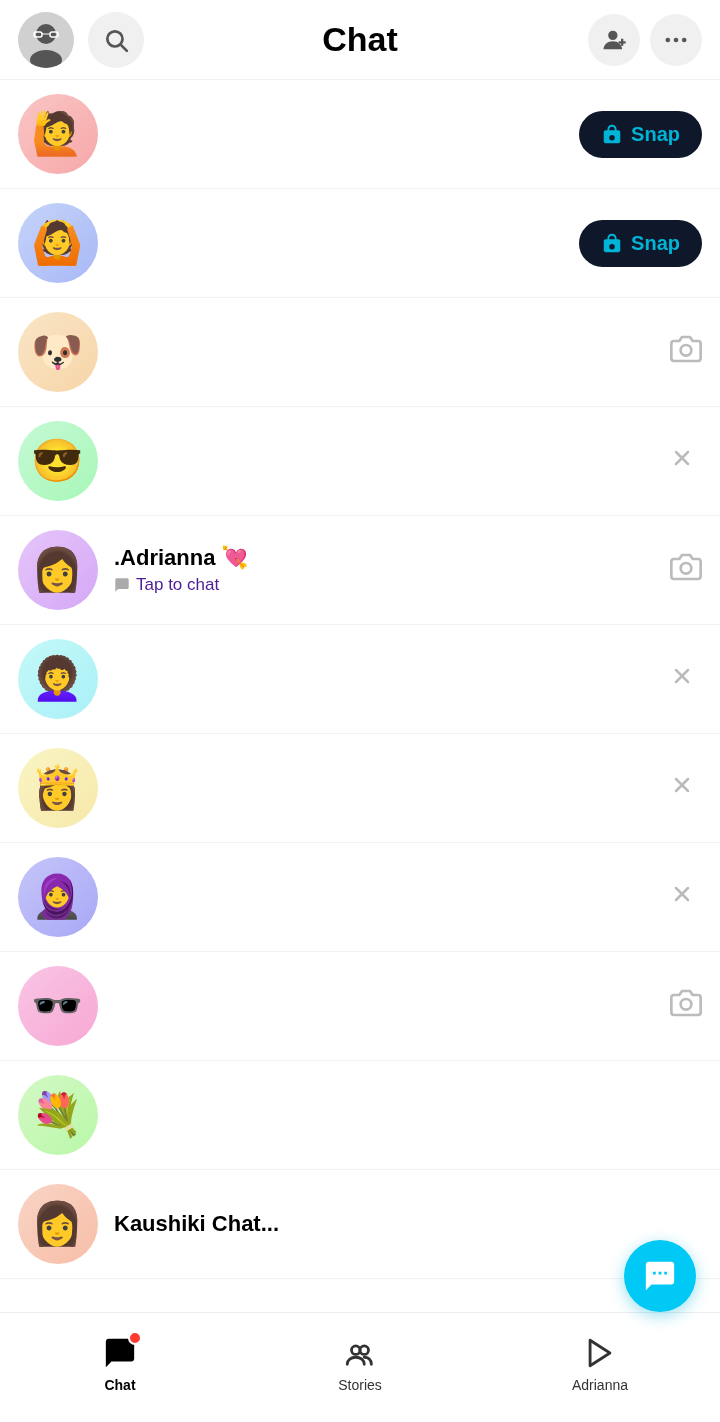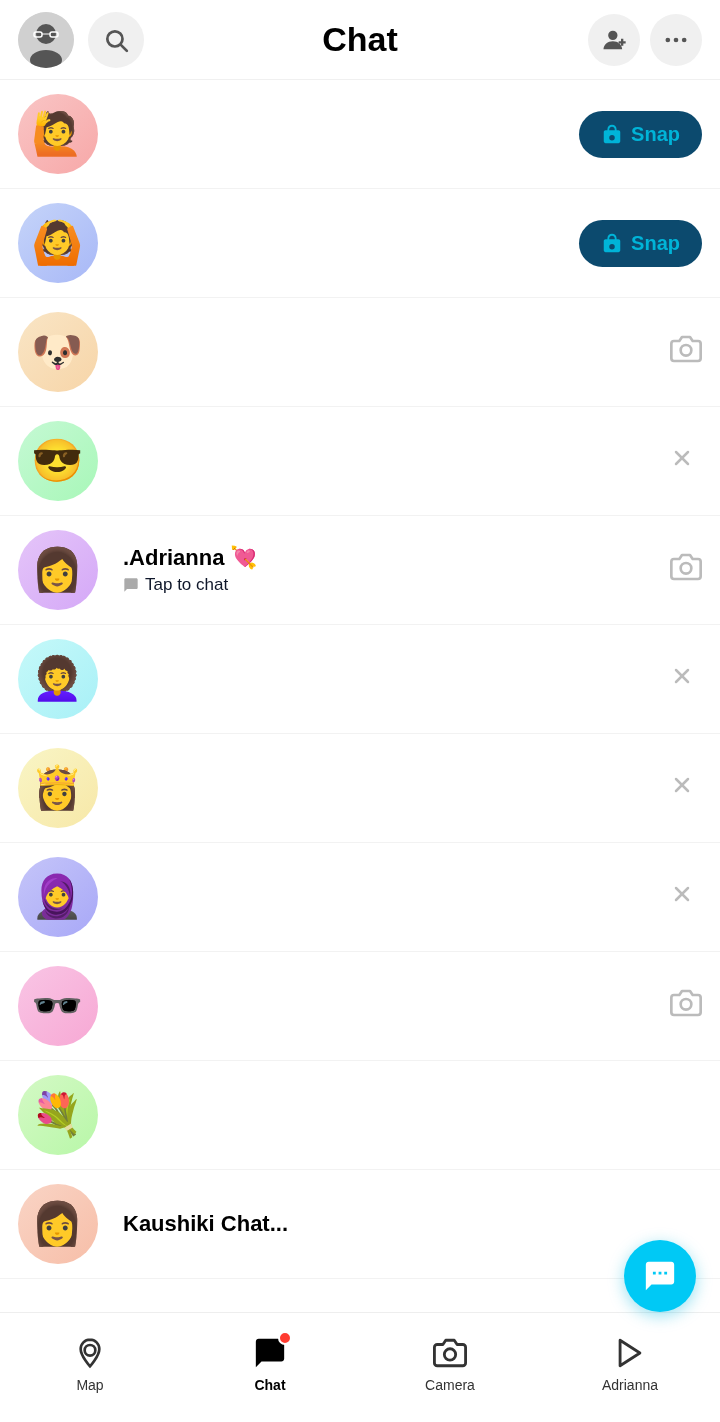"Snap" .snap-btn { background: #0c4a6e -> #0f172a }
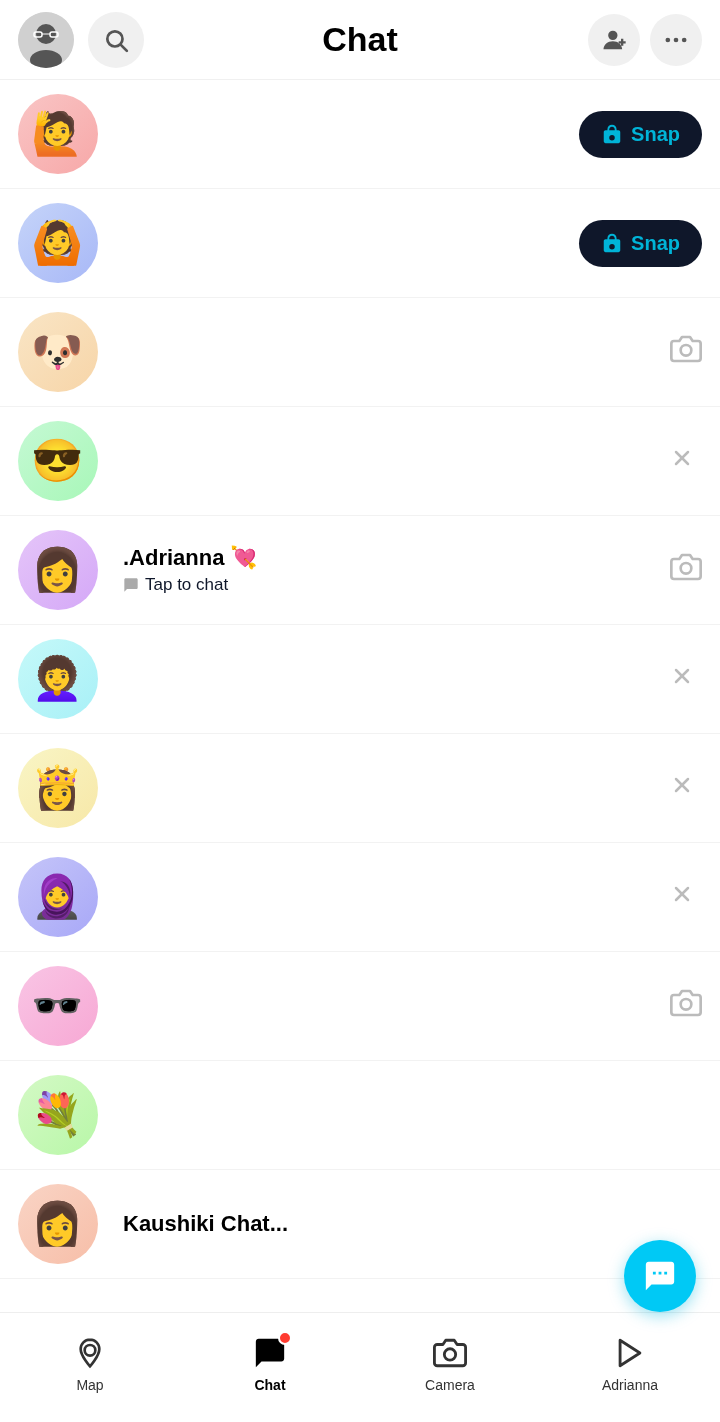".Adrianna 💘" .chat-info { padding-left: 25px -> 16px }
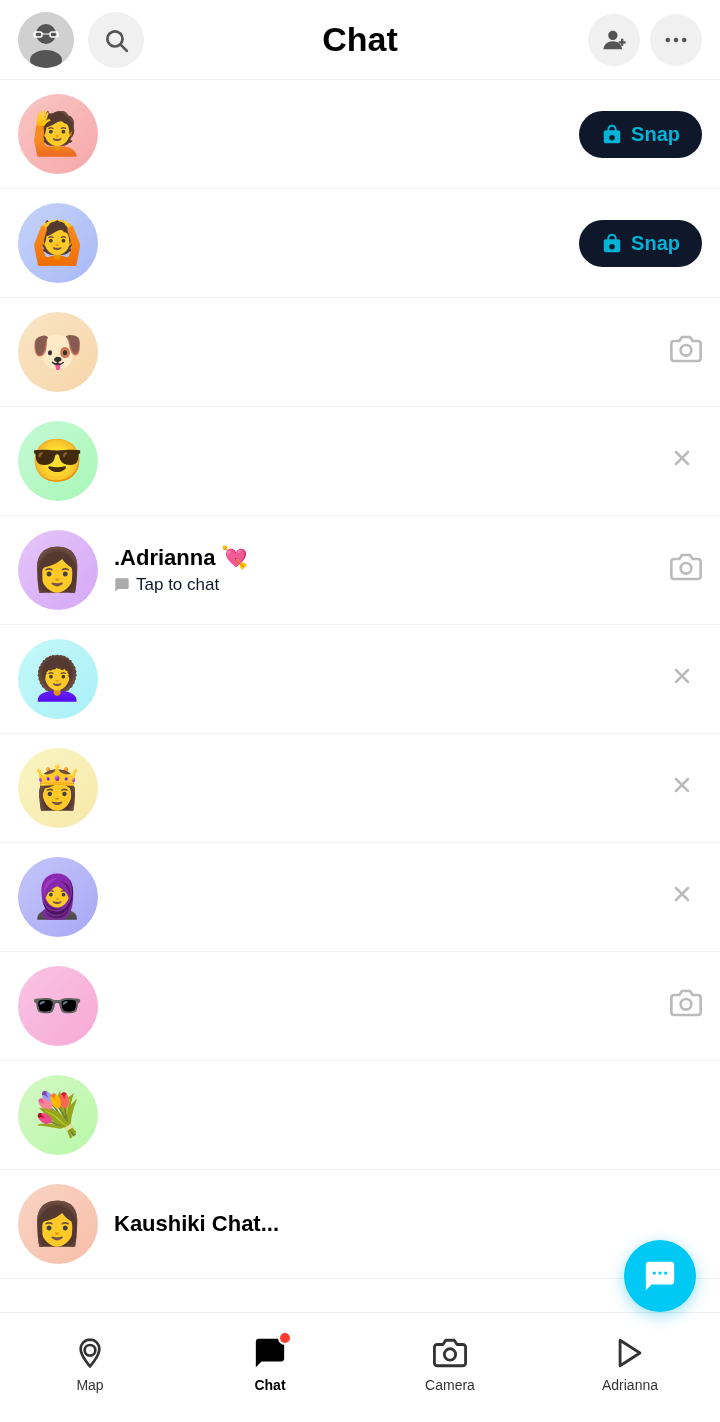"Tap to chat" .chat-sub { color: #0f172a -> #4c1d95 }
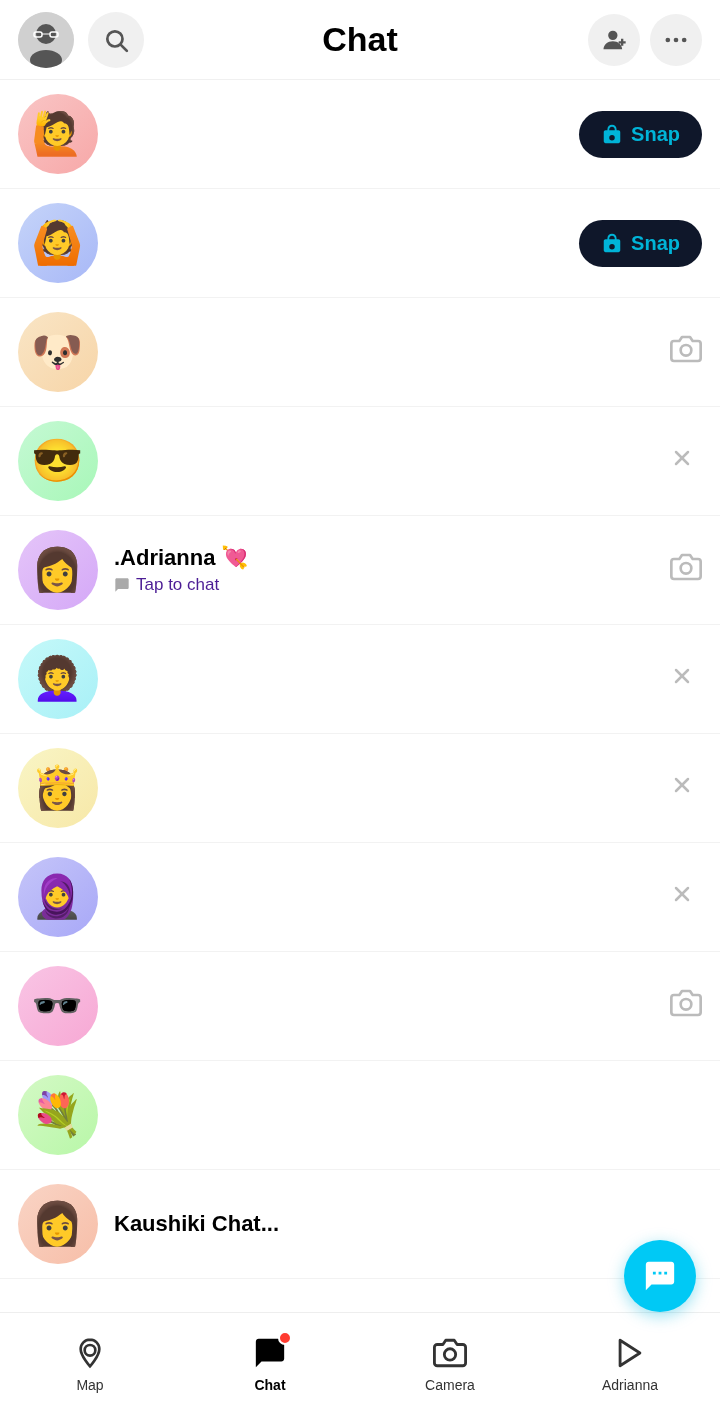"Map" div.nav-item { html: <div> <div> <svg> <circle></circle> <path></path> </svg> </div> <span>Map</span> </div> -> none }
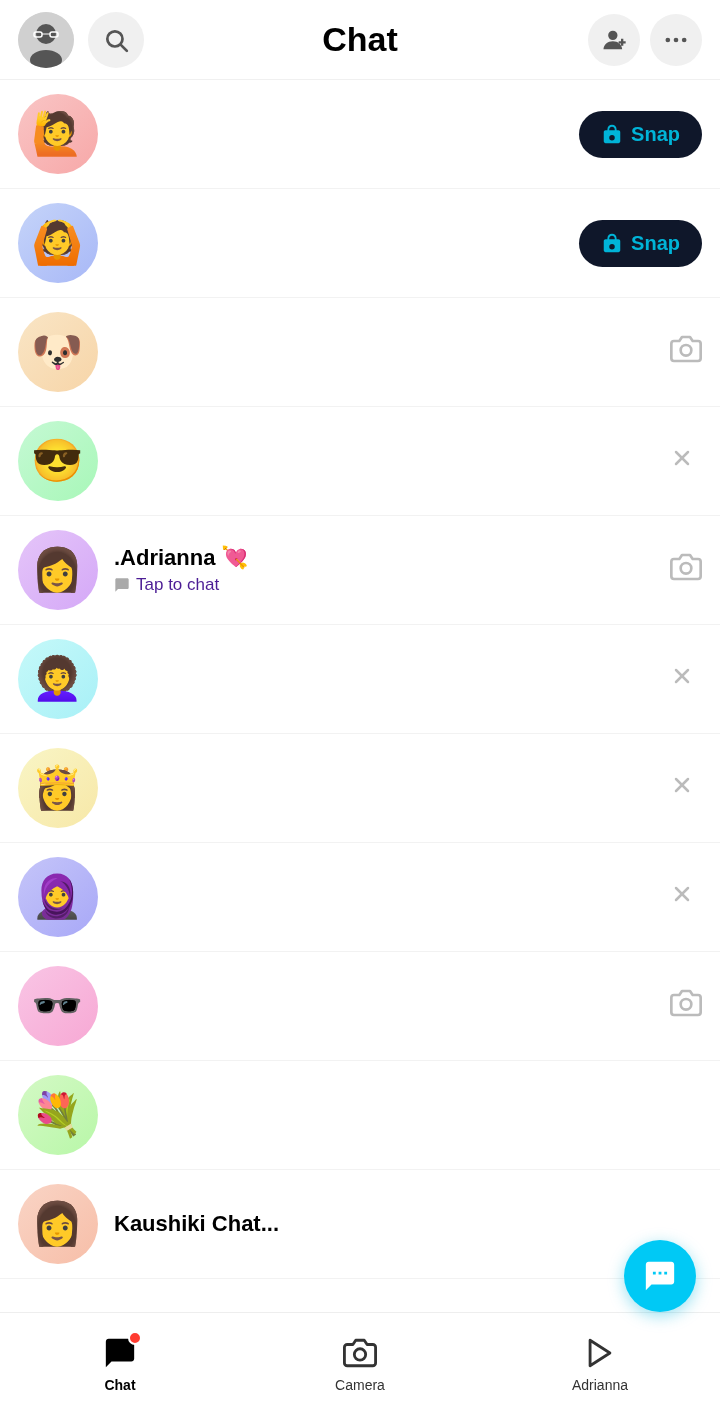"Camera" div.nav-item { html: <div> <div> <svg> <path></path> <circle></circle> </svg> </div> <span>Camera</span> </div> -> none }
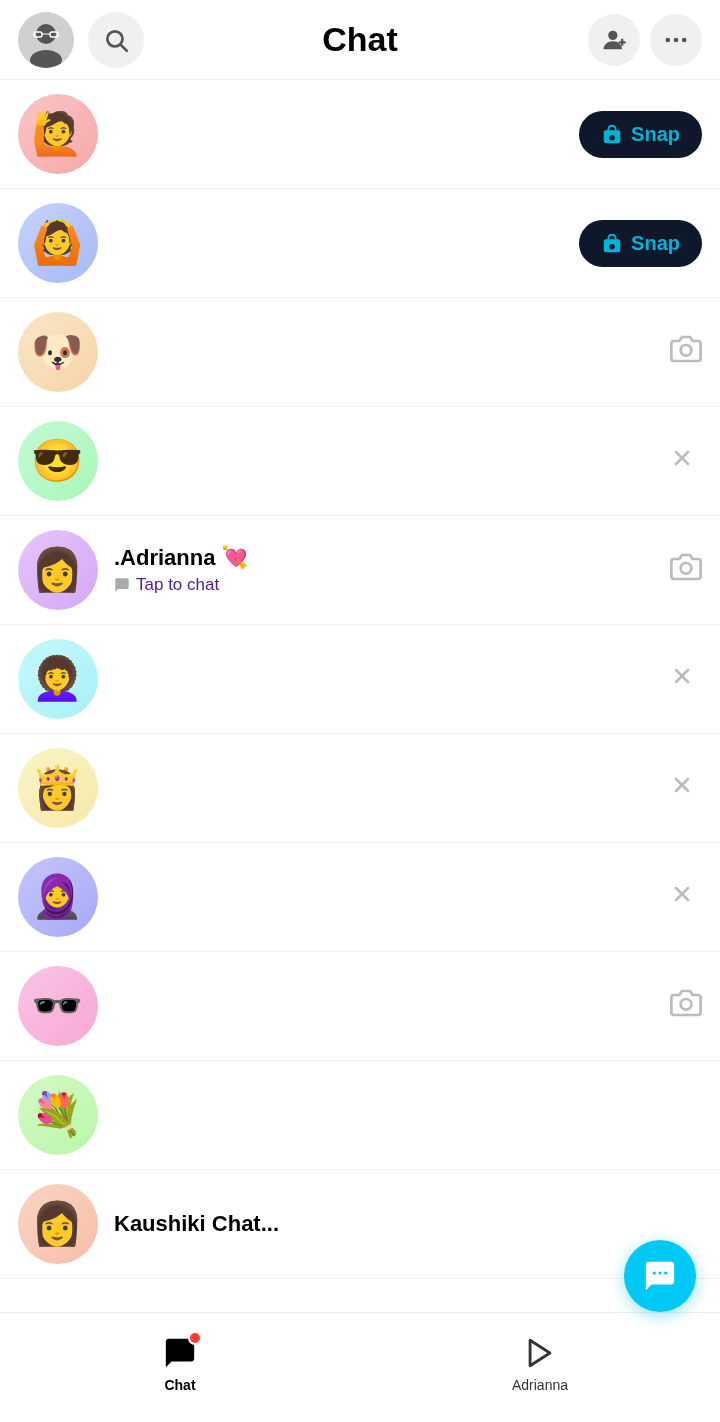"Stories" div.nav-item { html: none -> <div> <div> <svg> <circle></circle> <circle></circle> <path></path> </svg> </div> <span>Stories</span> </div> }
